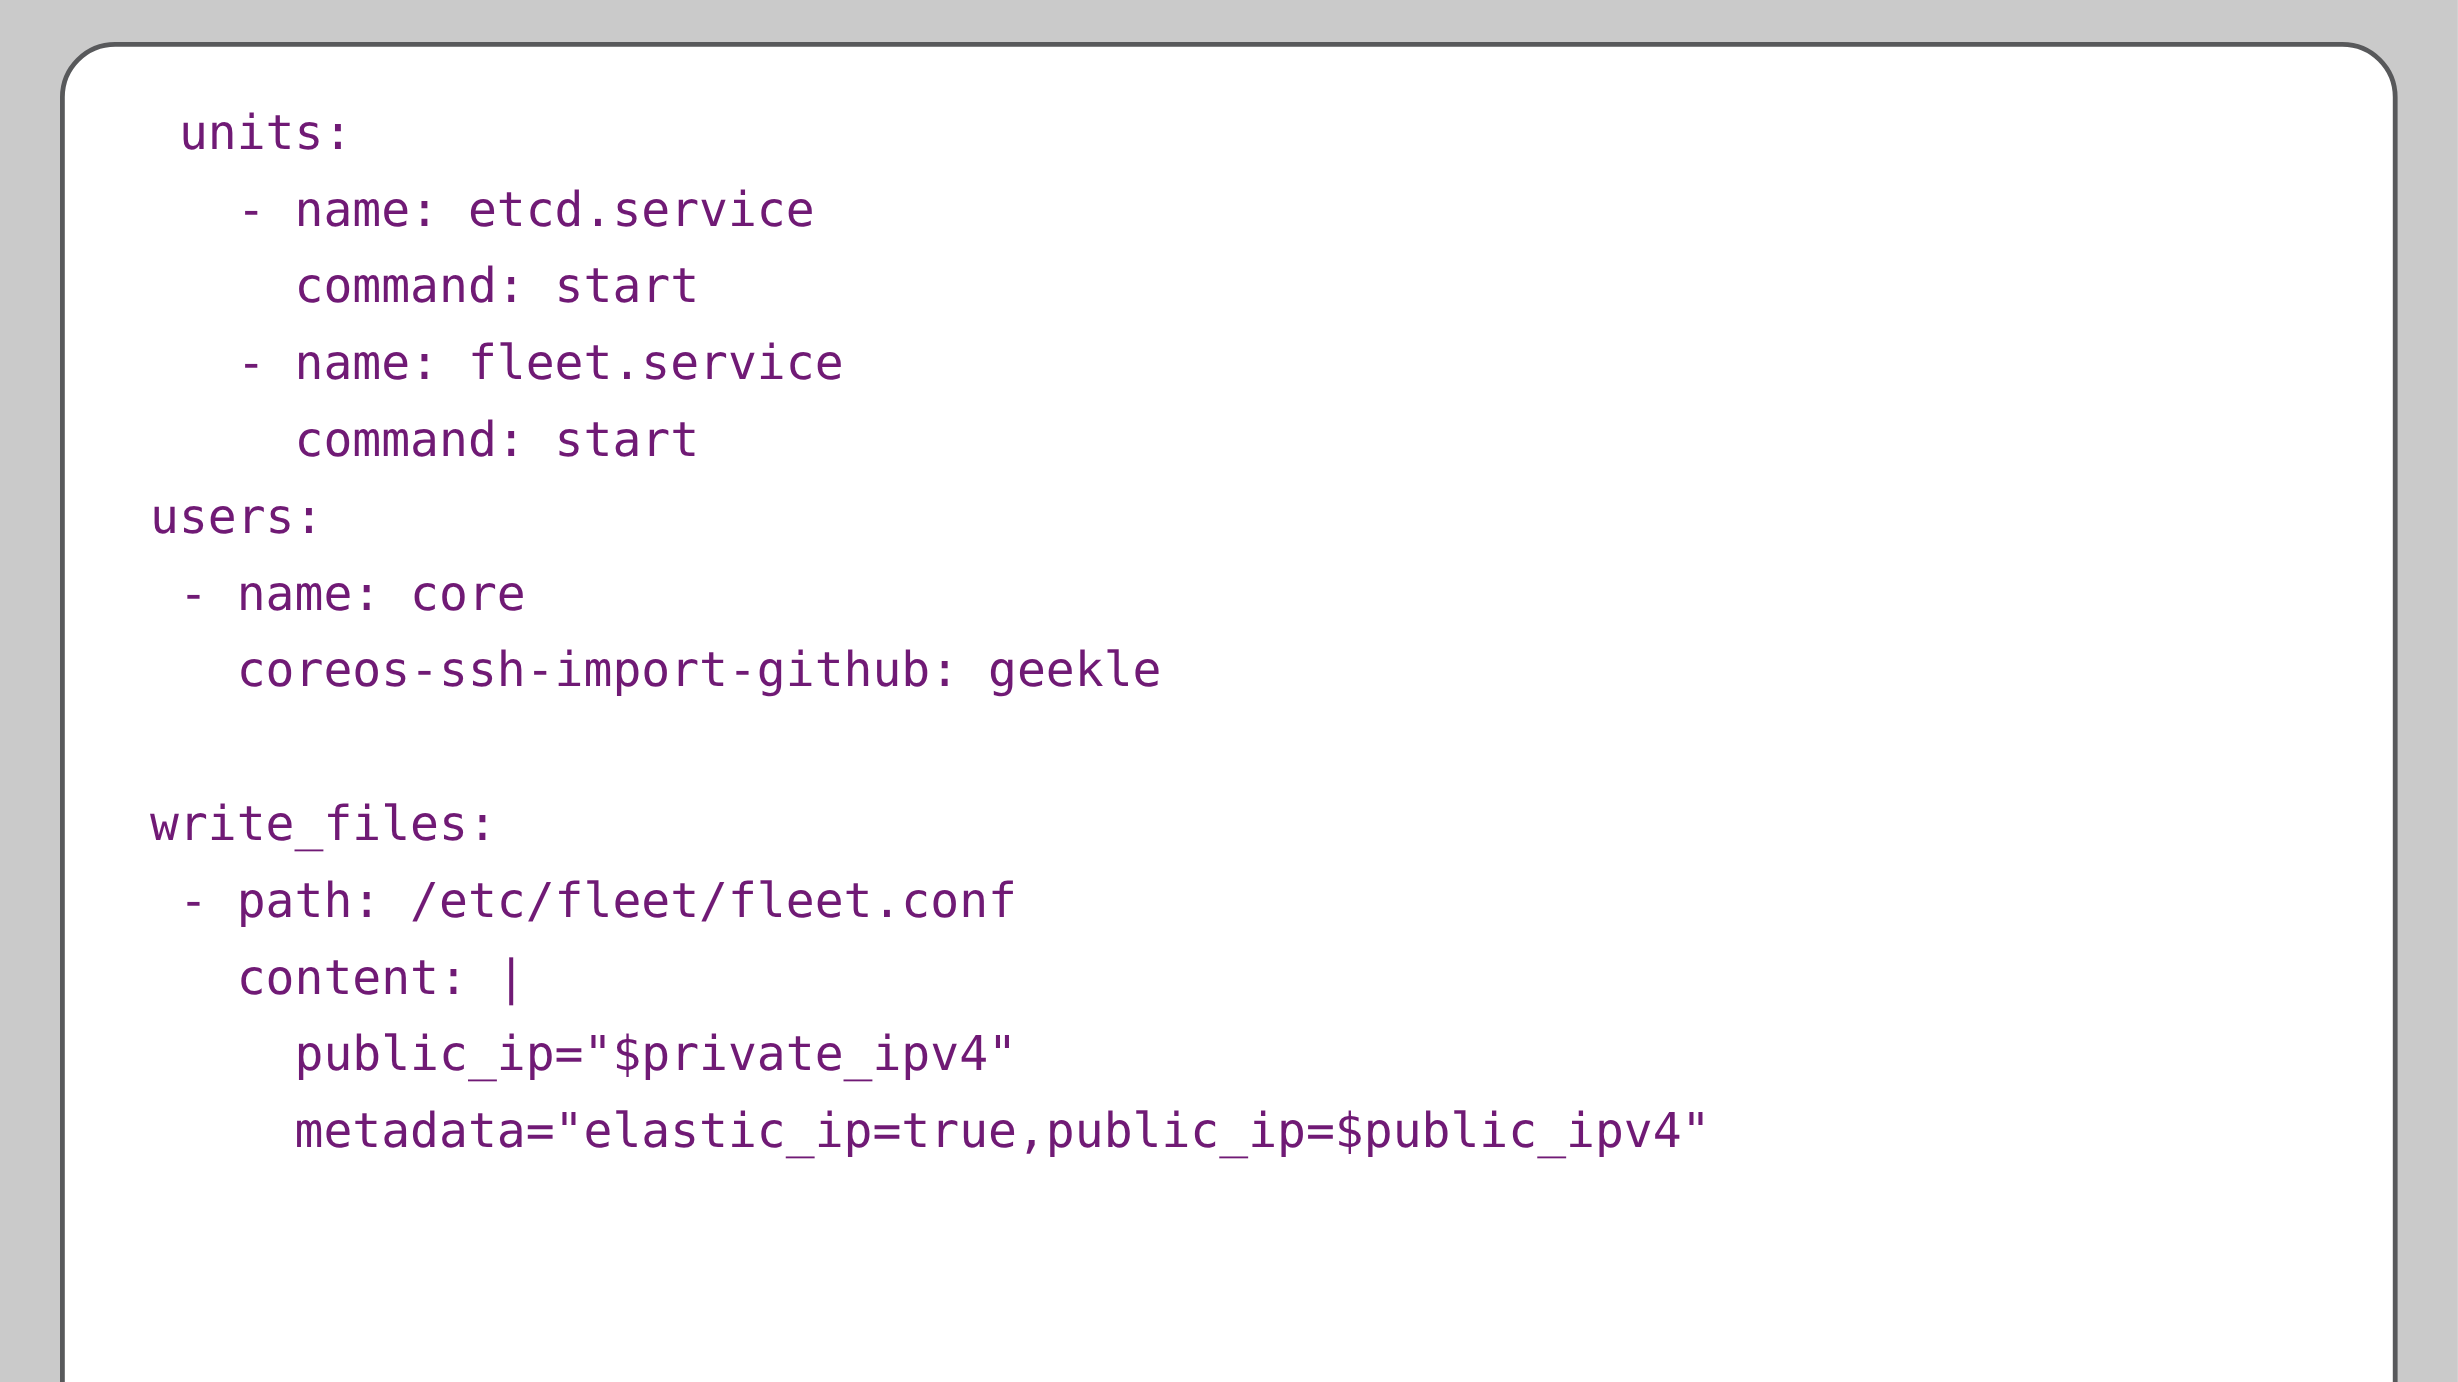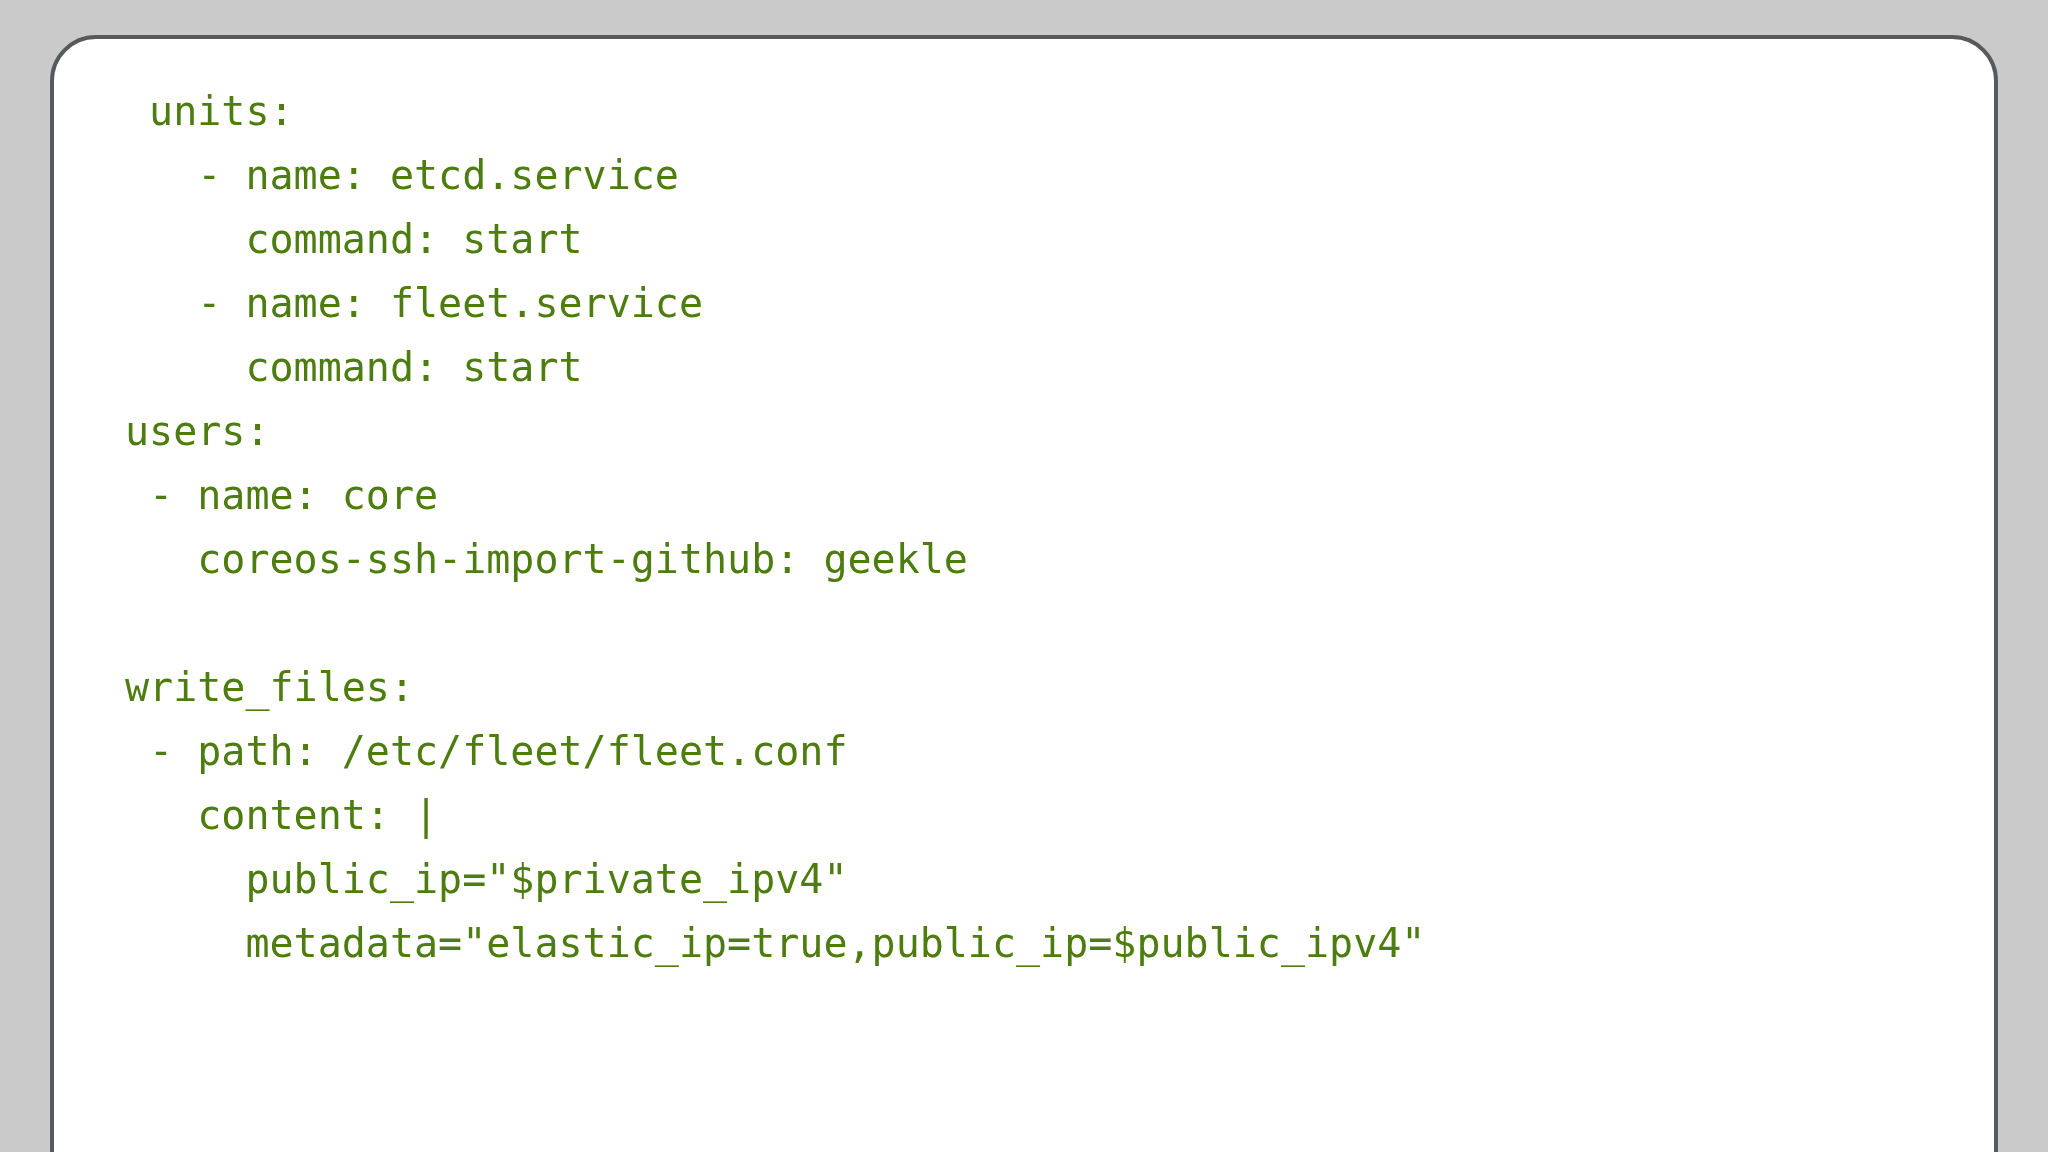"units:" .code { color: #4d7c0f -> #701a75 }
